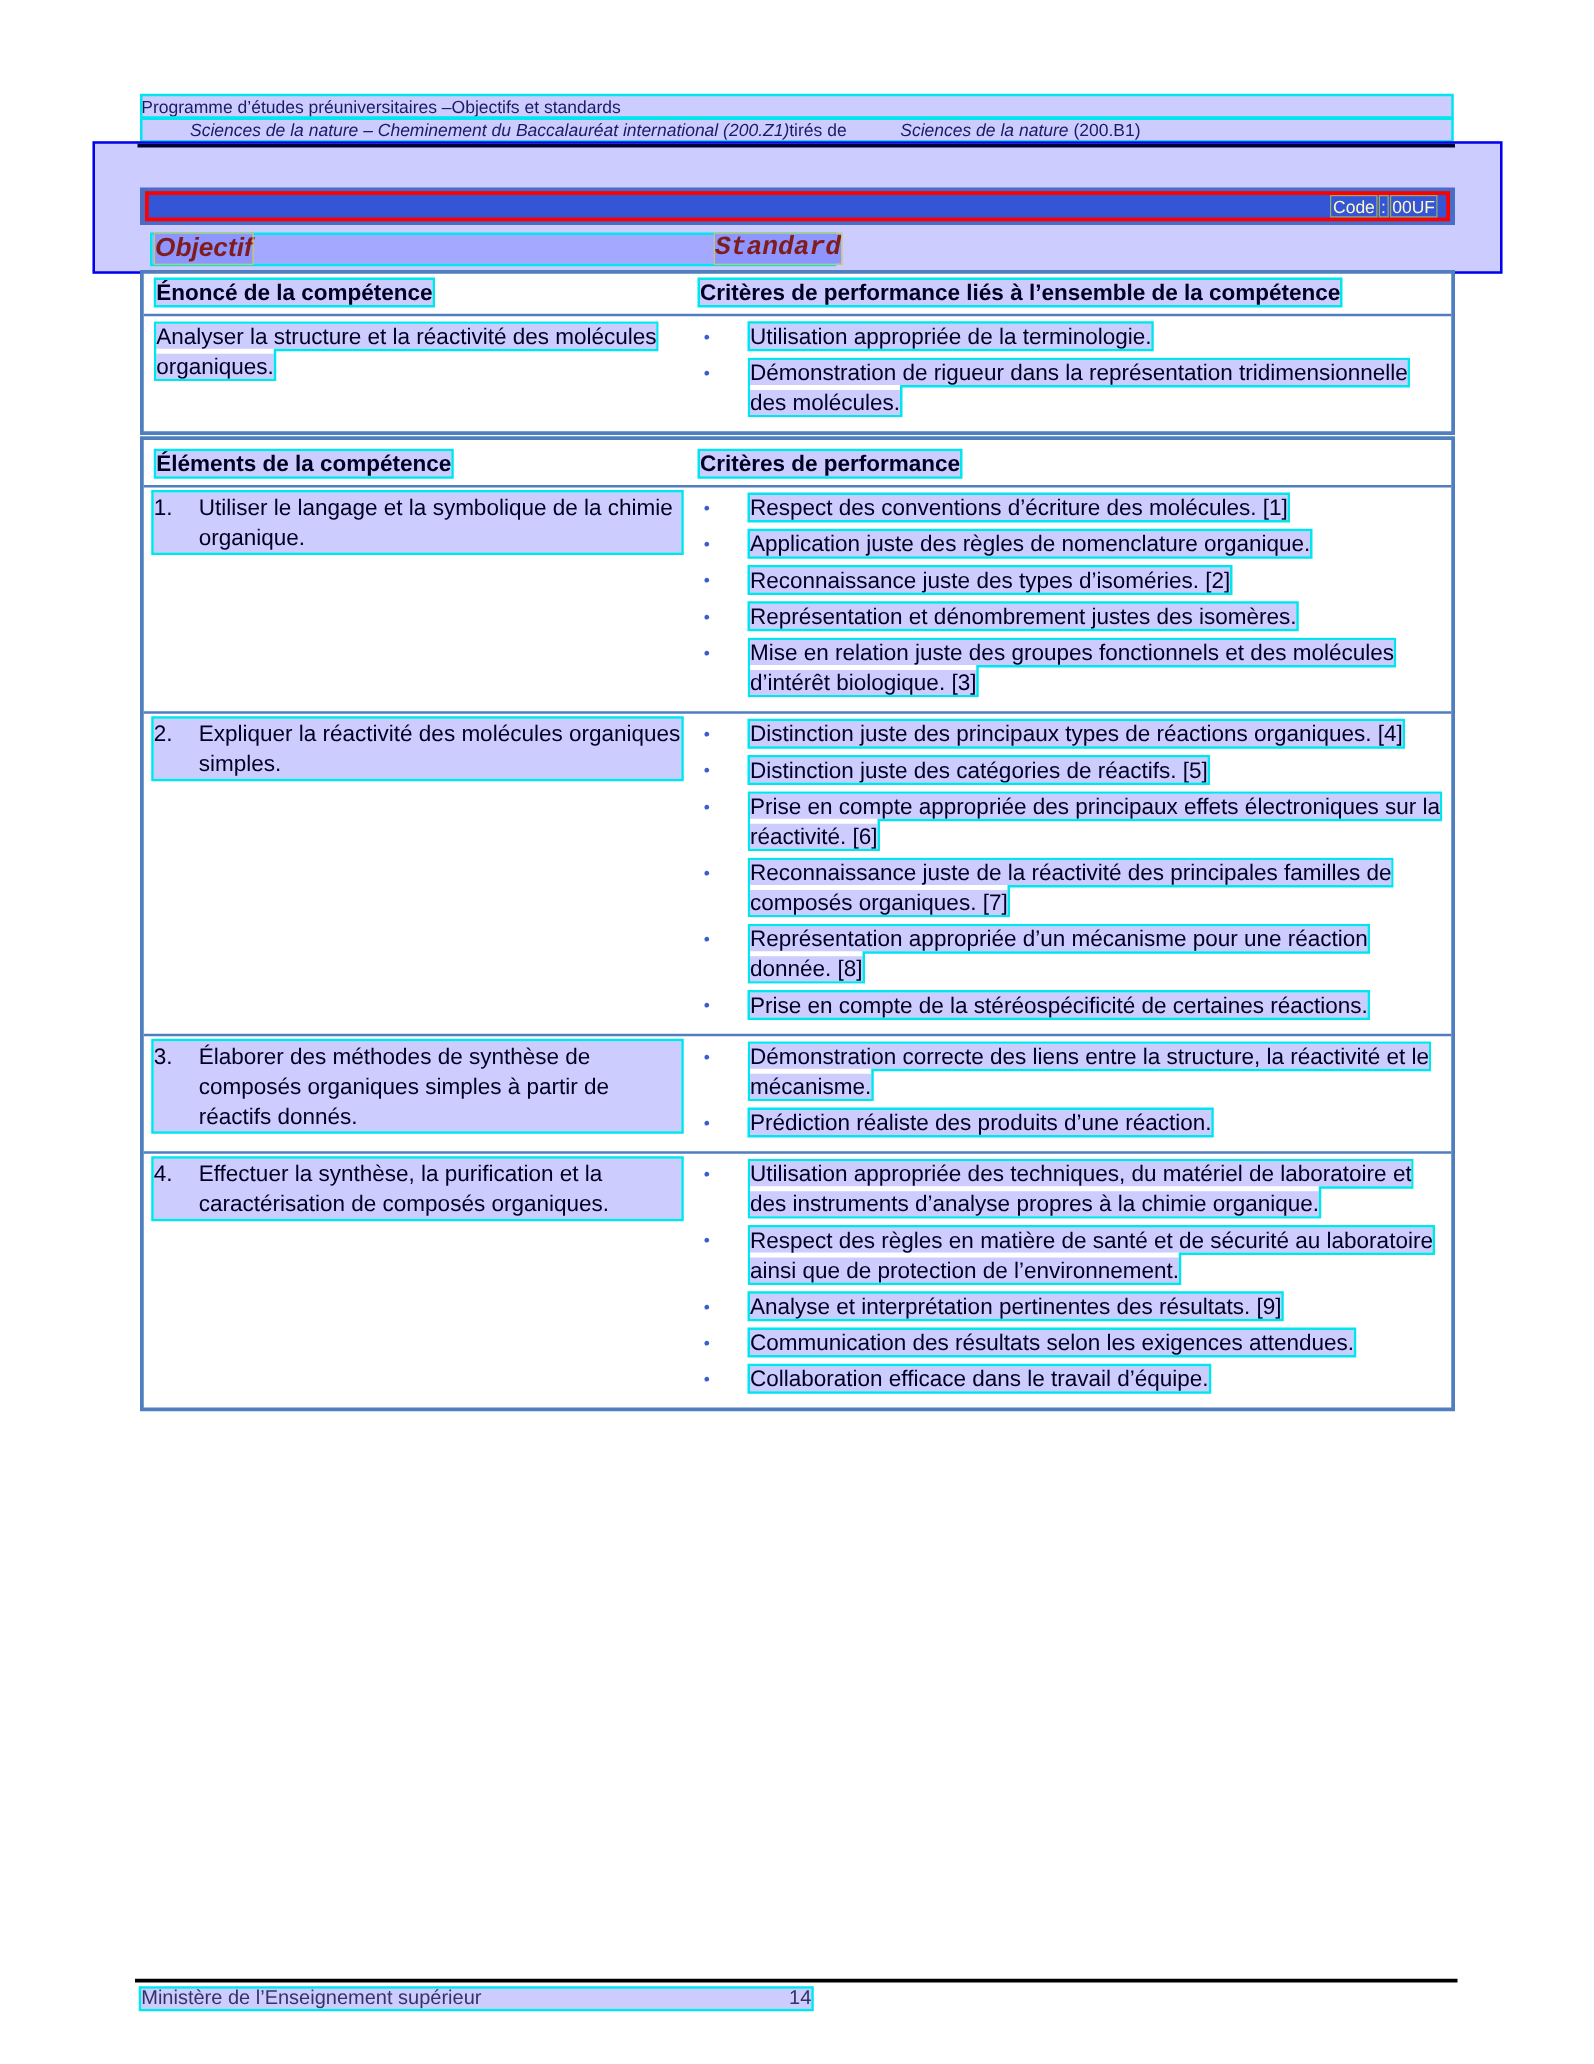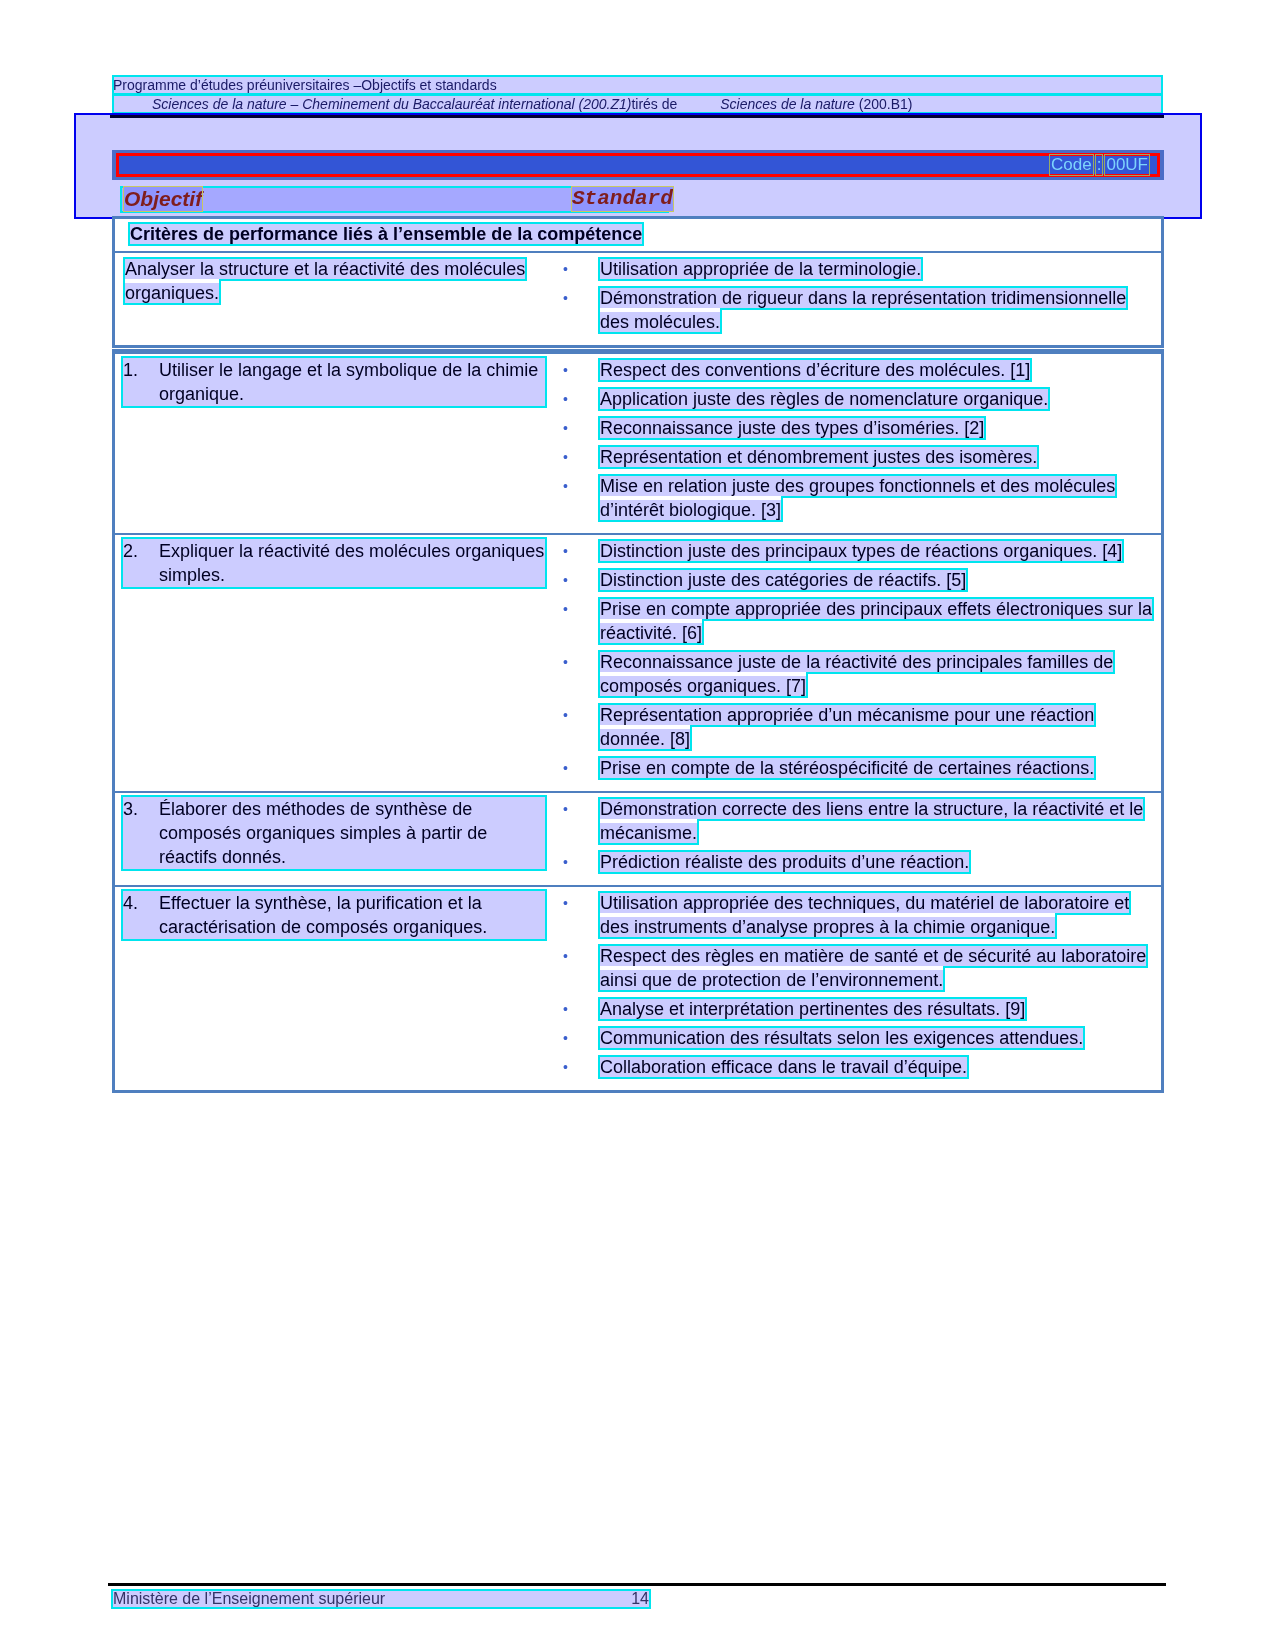"Code" .code-inner span { color: #7dd3fc -> #fef9c3; font-size: 17px -> 14px }
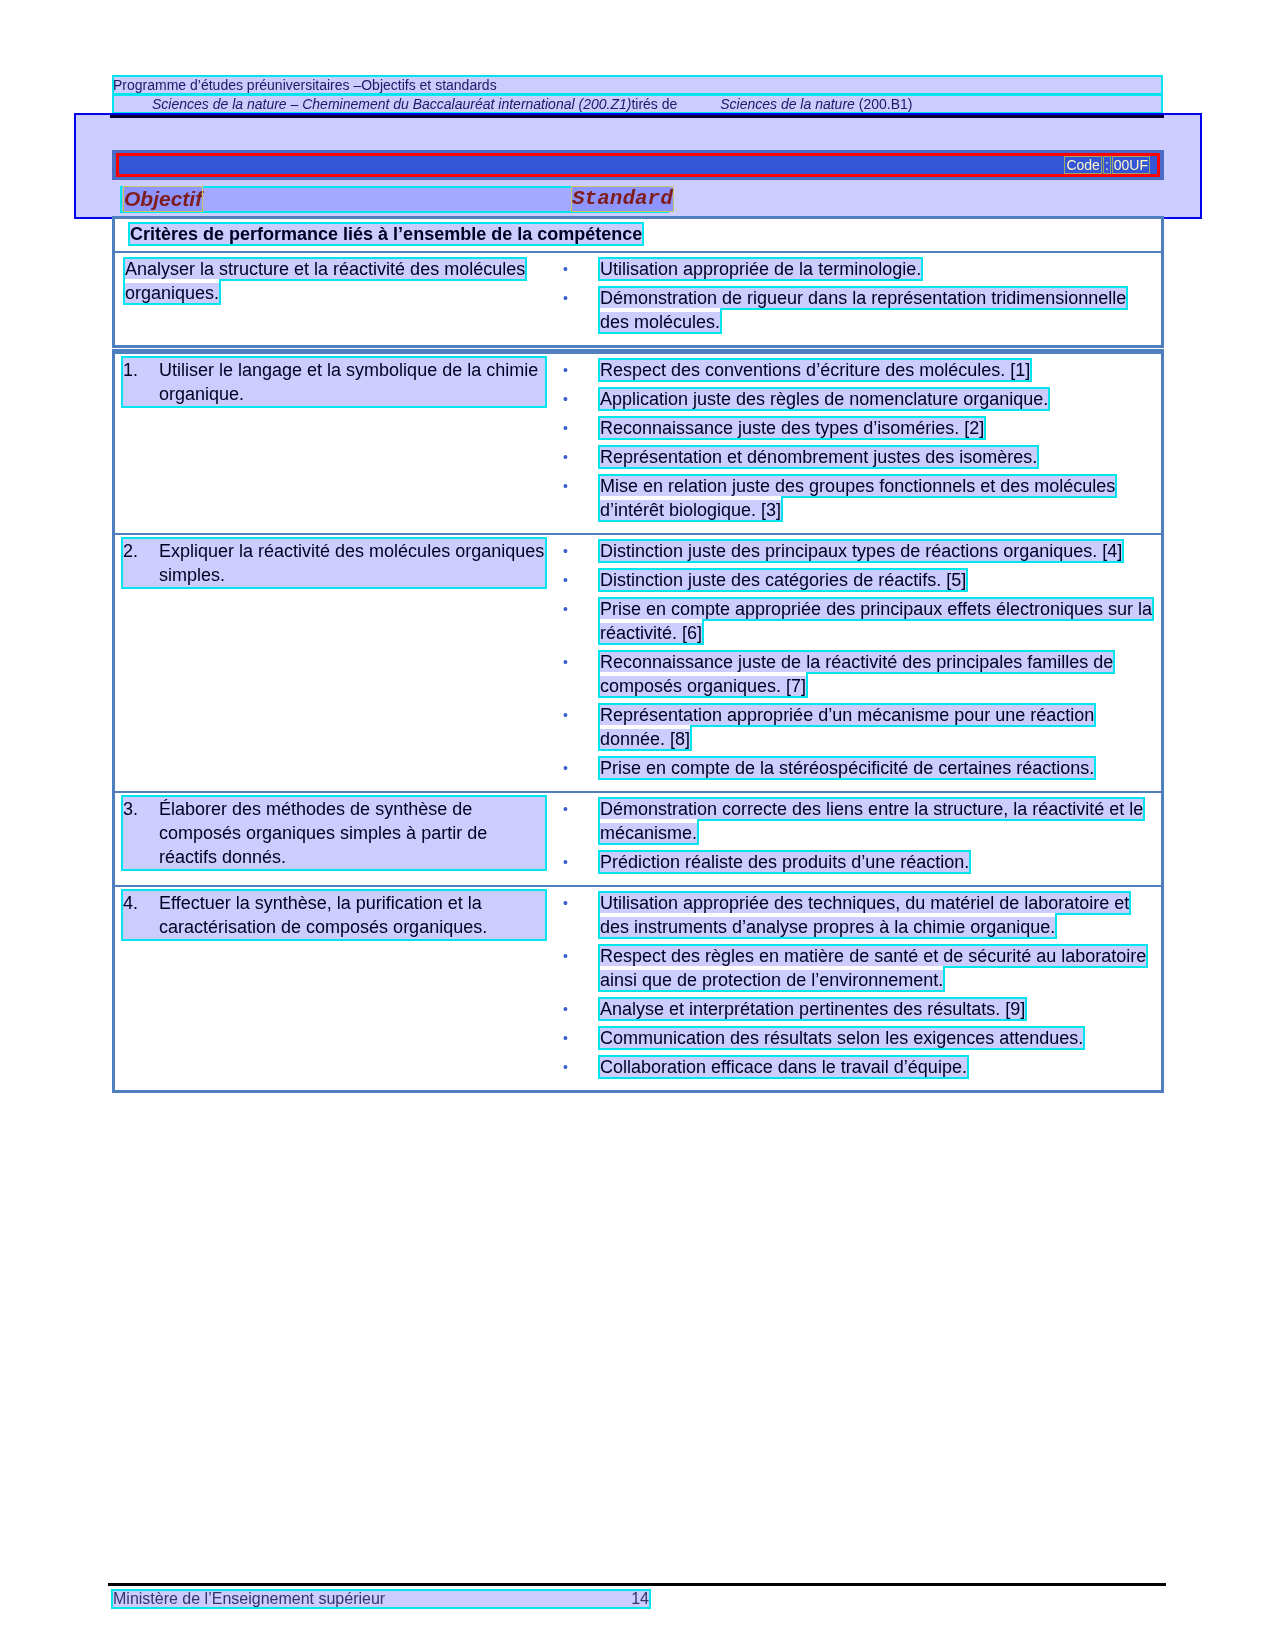"Énoncé de la compétence" div.col-l { html: none -> <div><span>Énoncé de la compétence</span></div> }
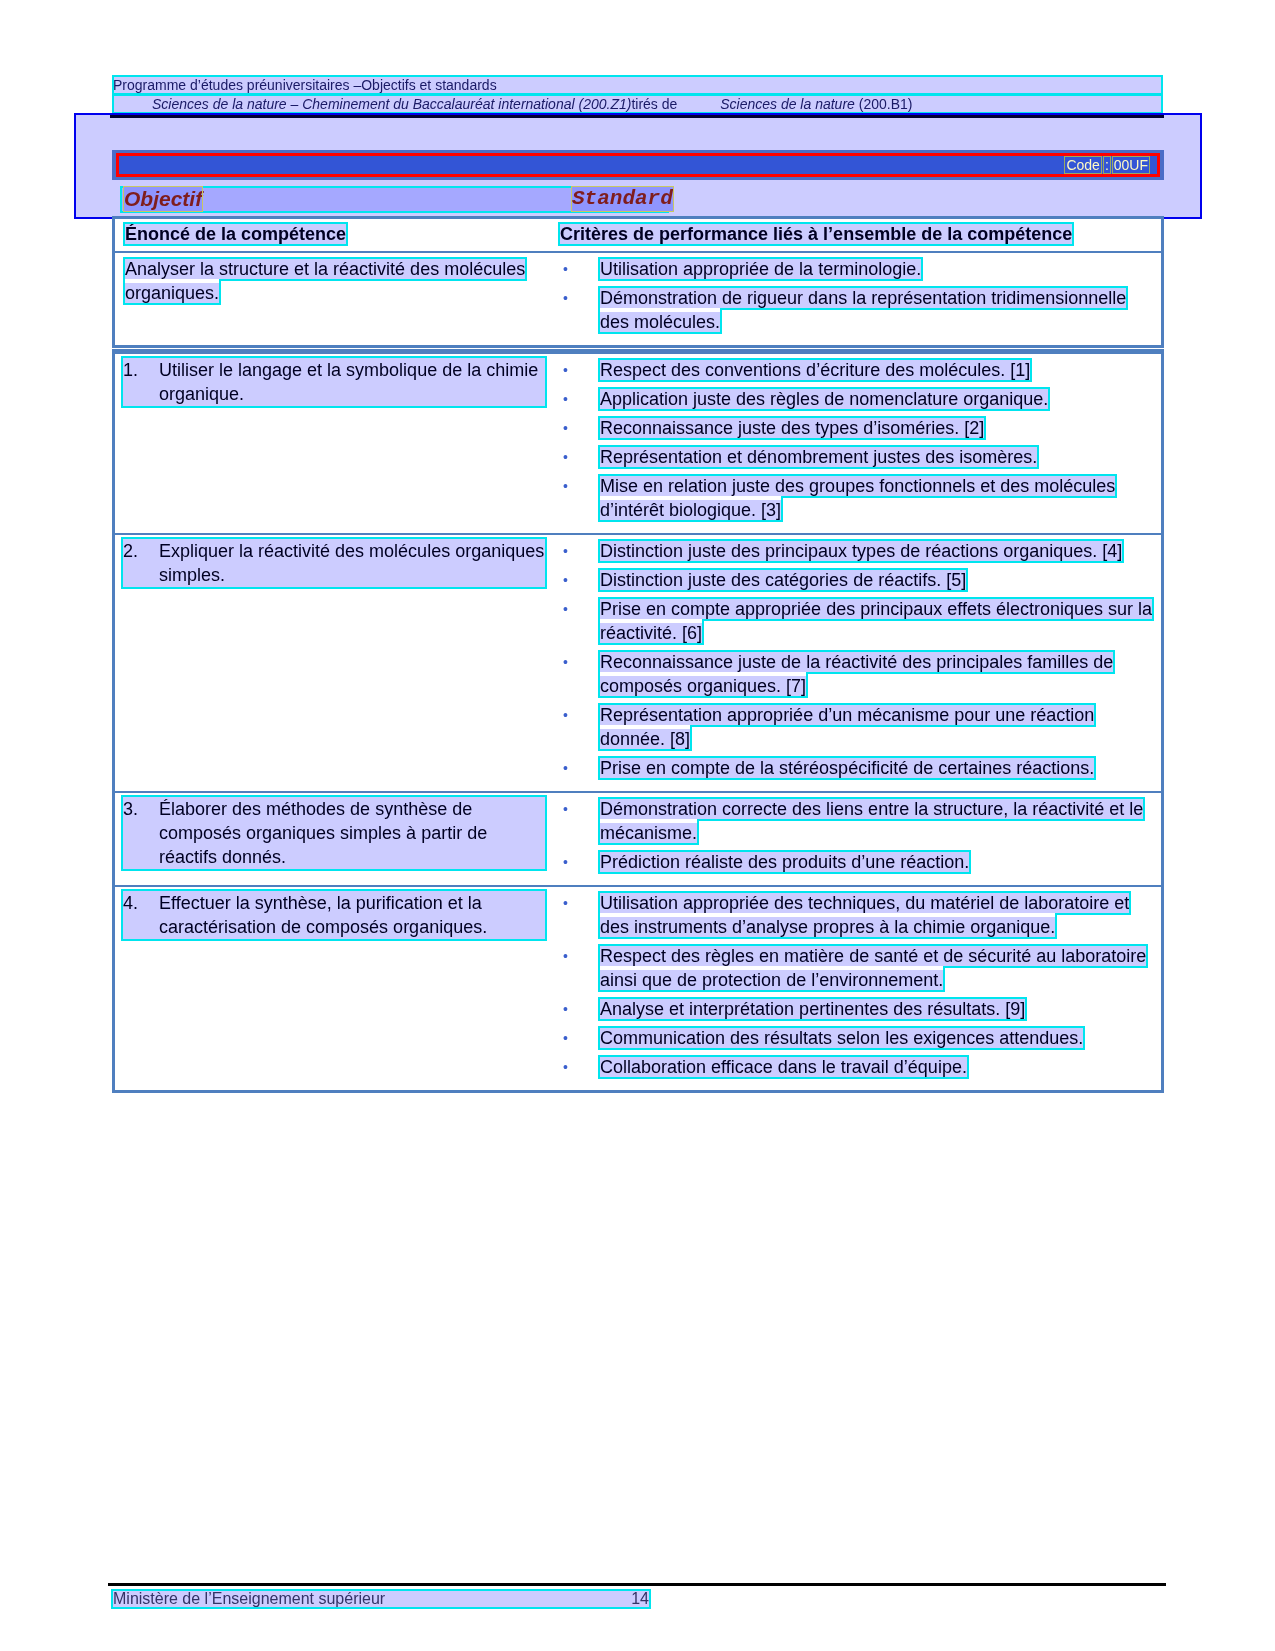"Éléments de la compétence" div.trow { html: none -> <div> <div><span>Éléments de la compétence</span></div> <div><span>Critères de performance</span></div> </div> }
